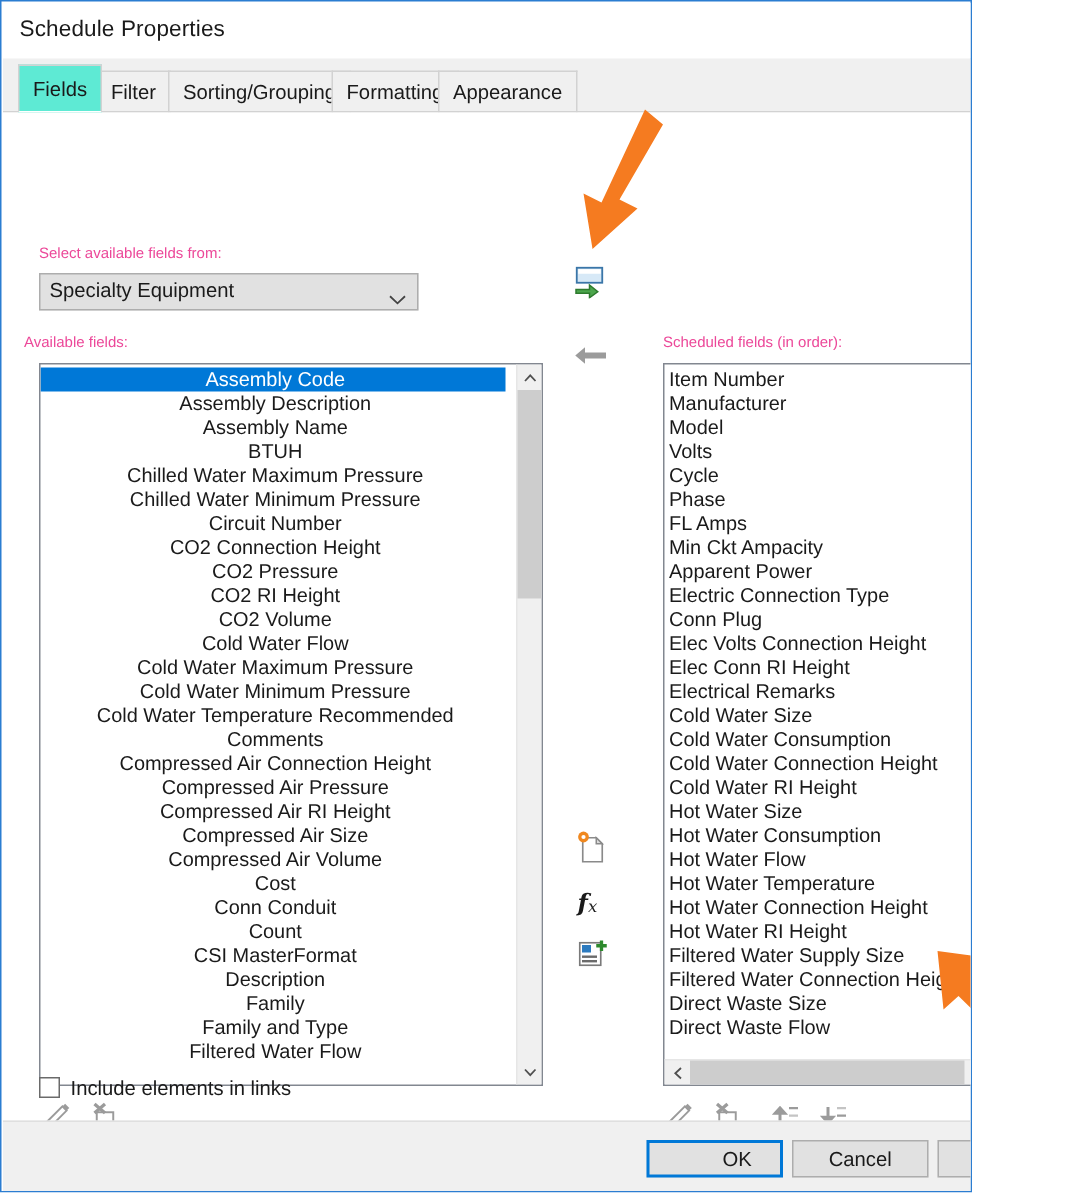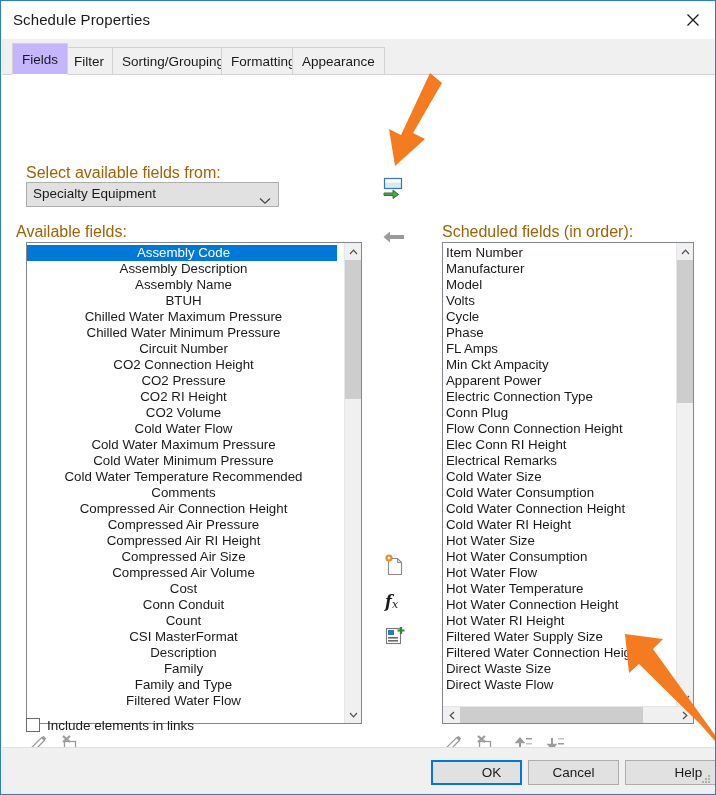"Schedule Properties" #dialog { width: 716px -> 648px }
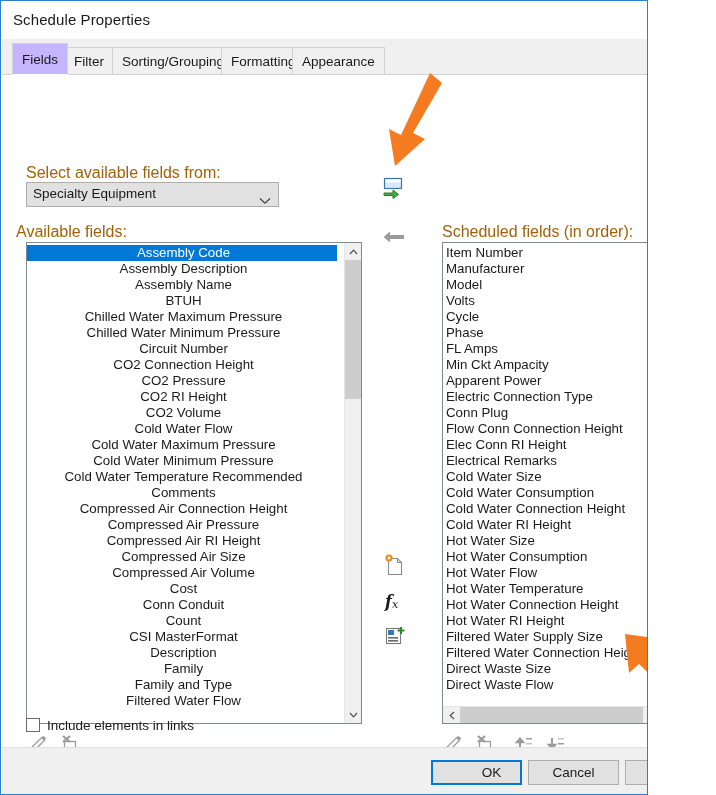"Fields" .tab.active { background: #c4b5fd -> #5eead4 }
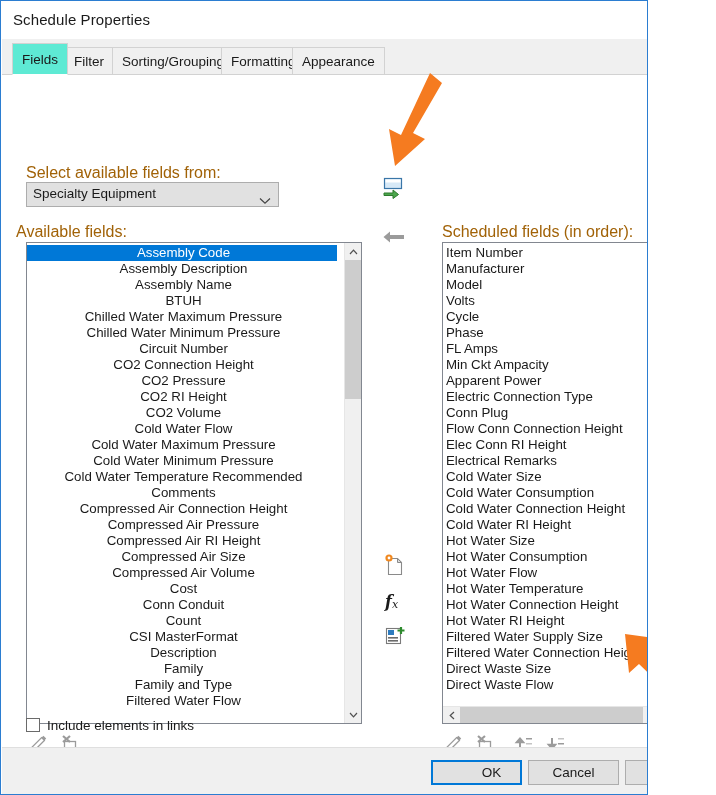"Select available fields from:" .lbl { color: #a16207 -> #ec4899; font-size: 16px -> 10px }
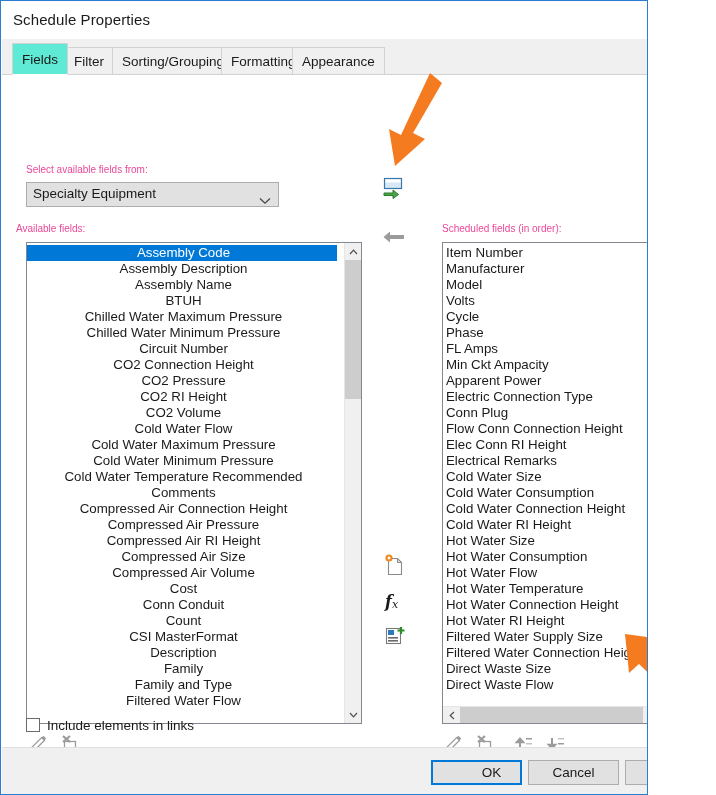"Flow Conn Connection Height" div.list-item { text: Flow Conn -> Elec Volts }
